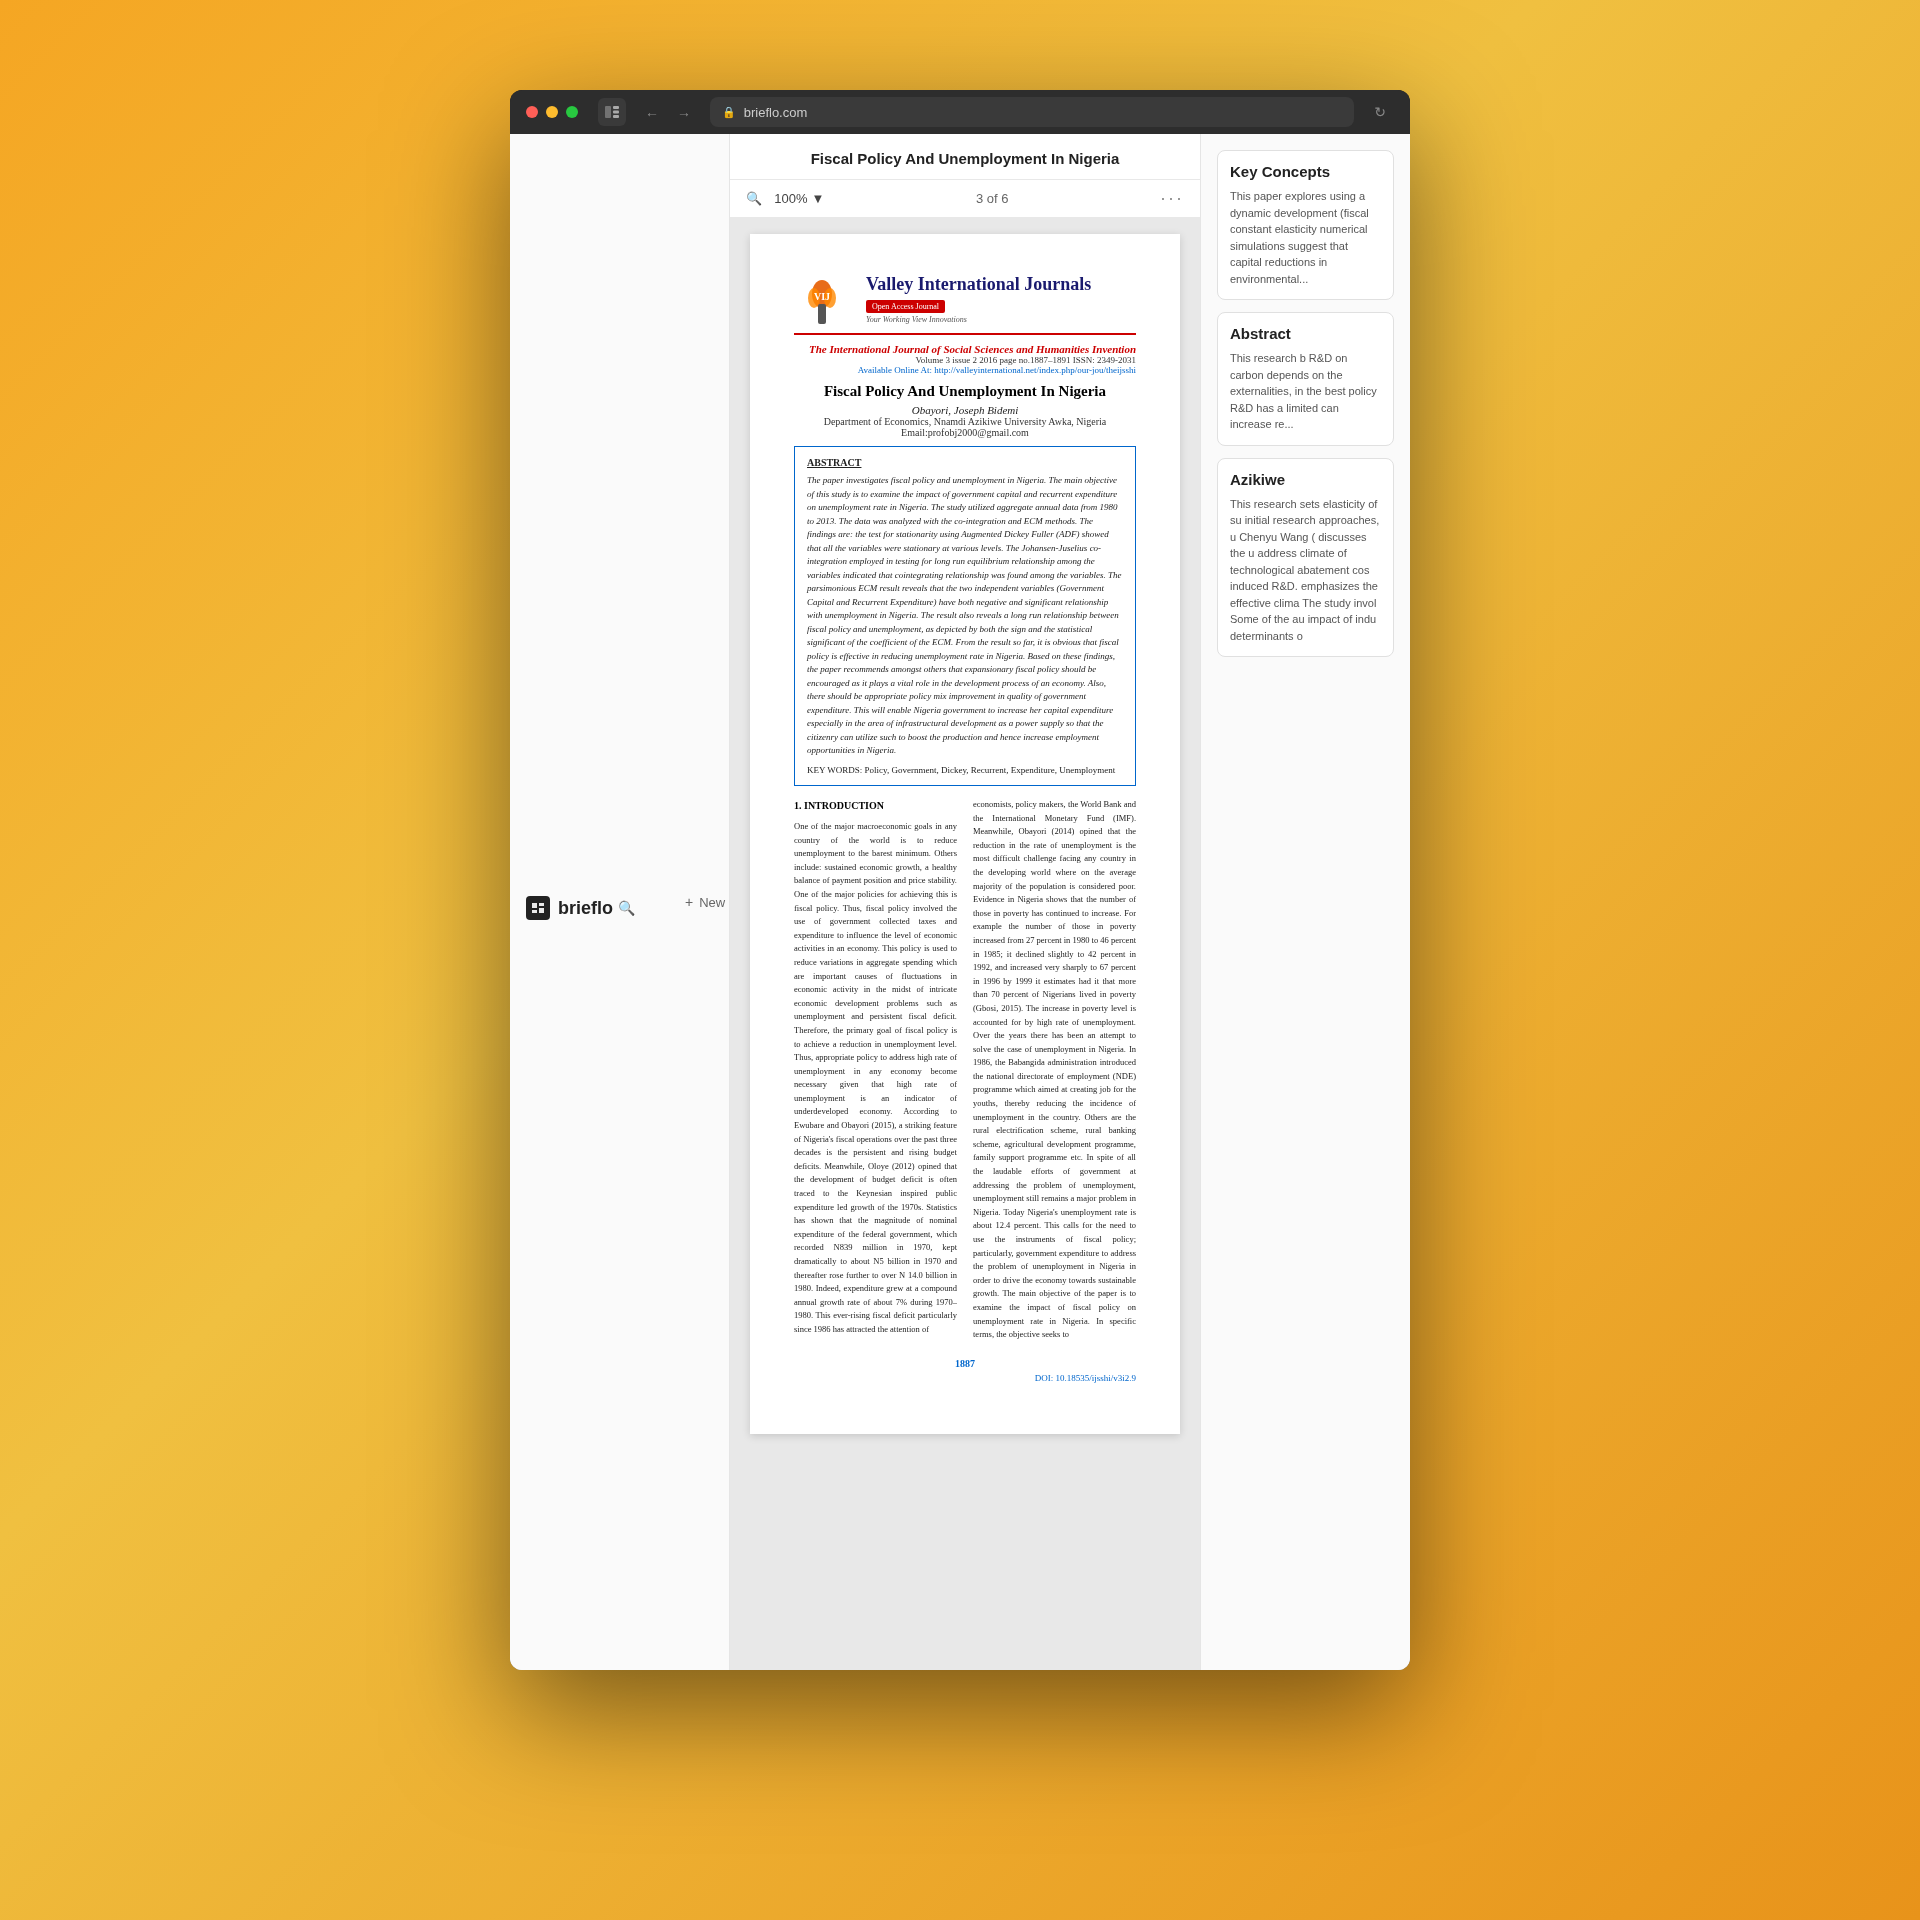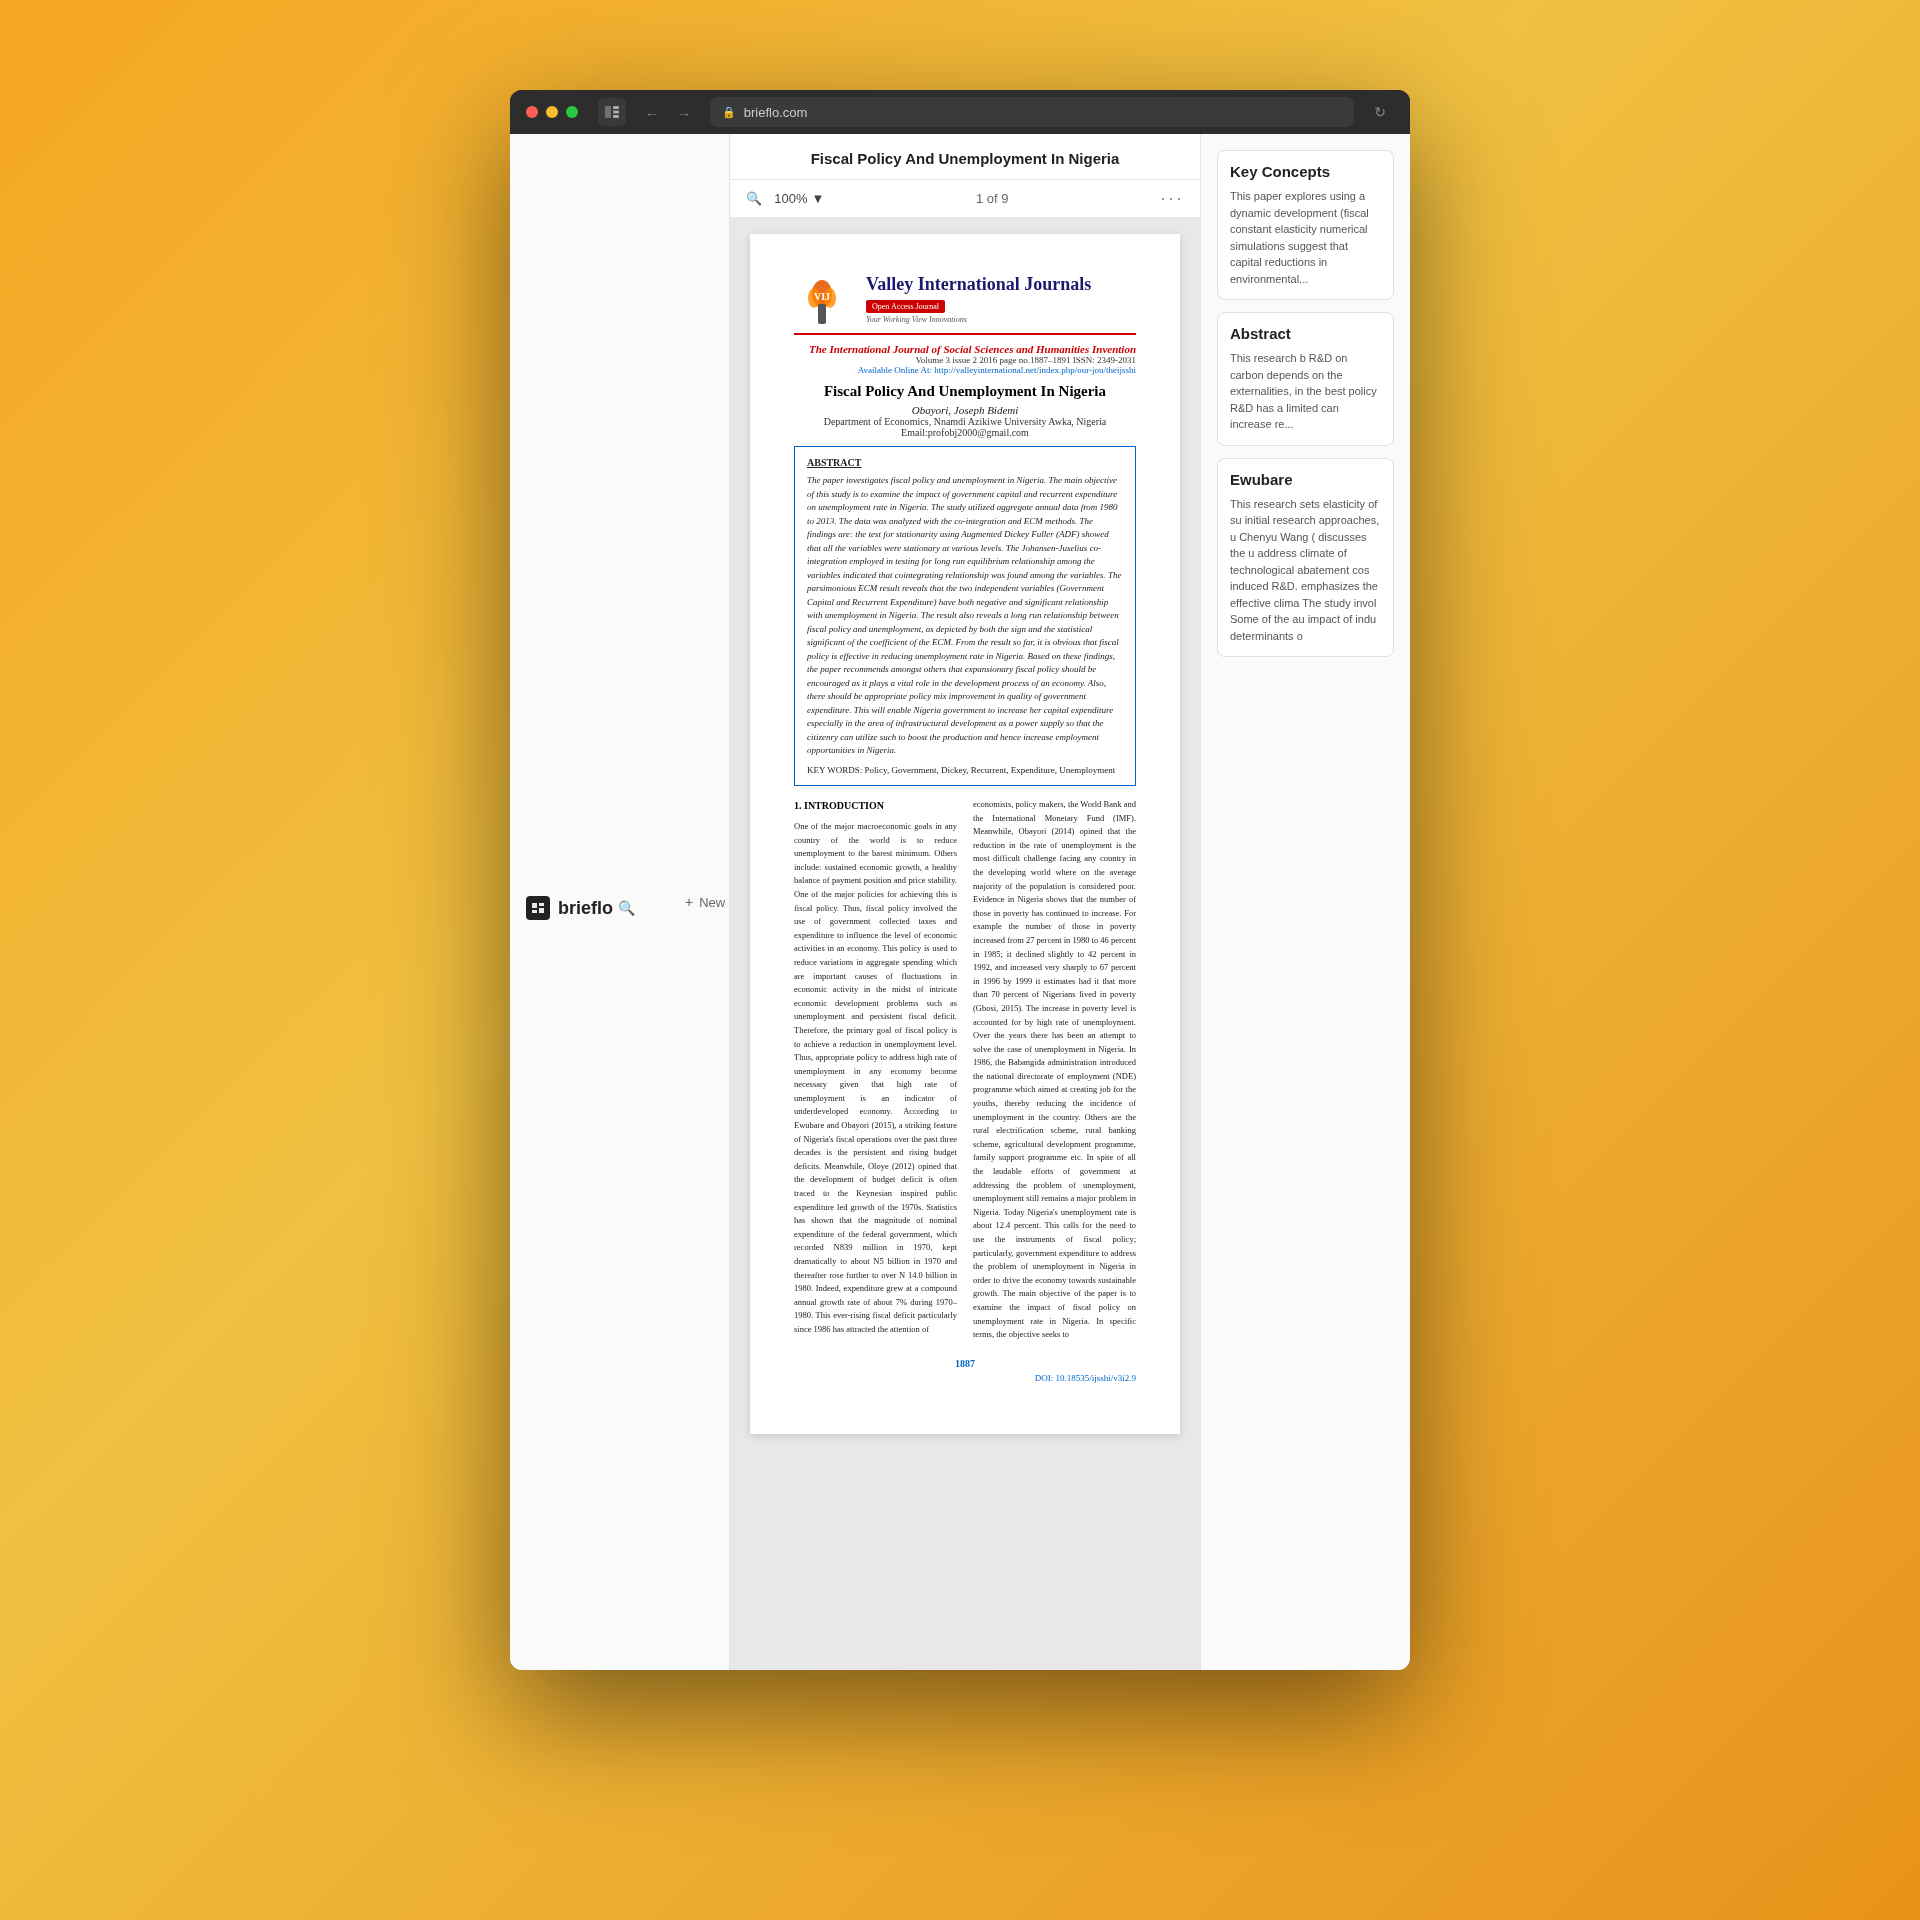"1 of 9" div.page-count { text: 1 of 9 -> 3 of 6 }
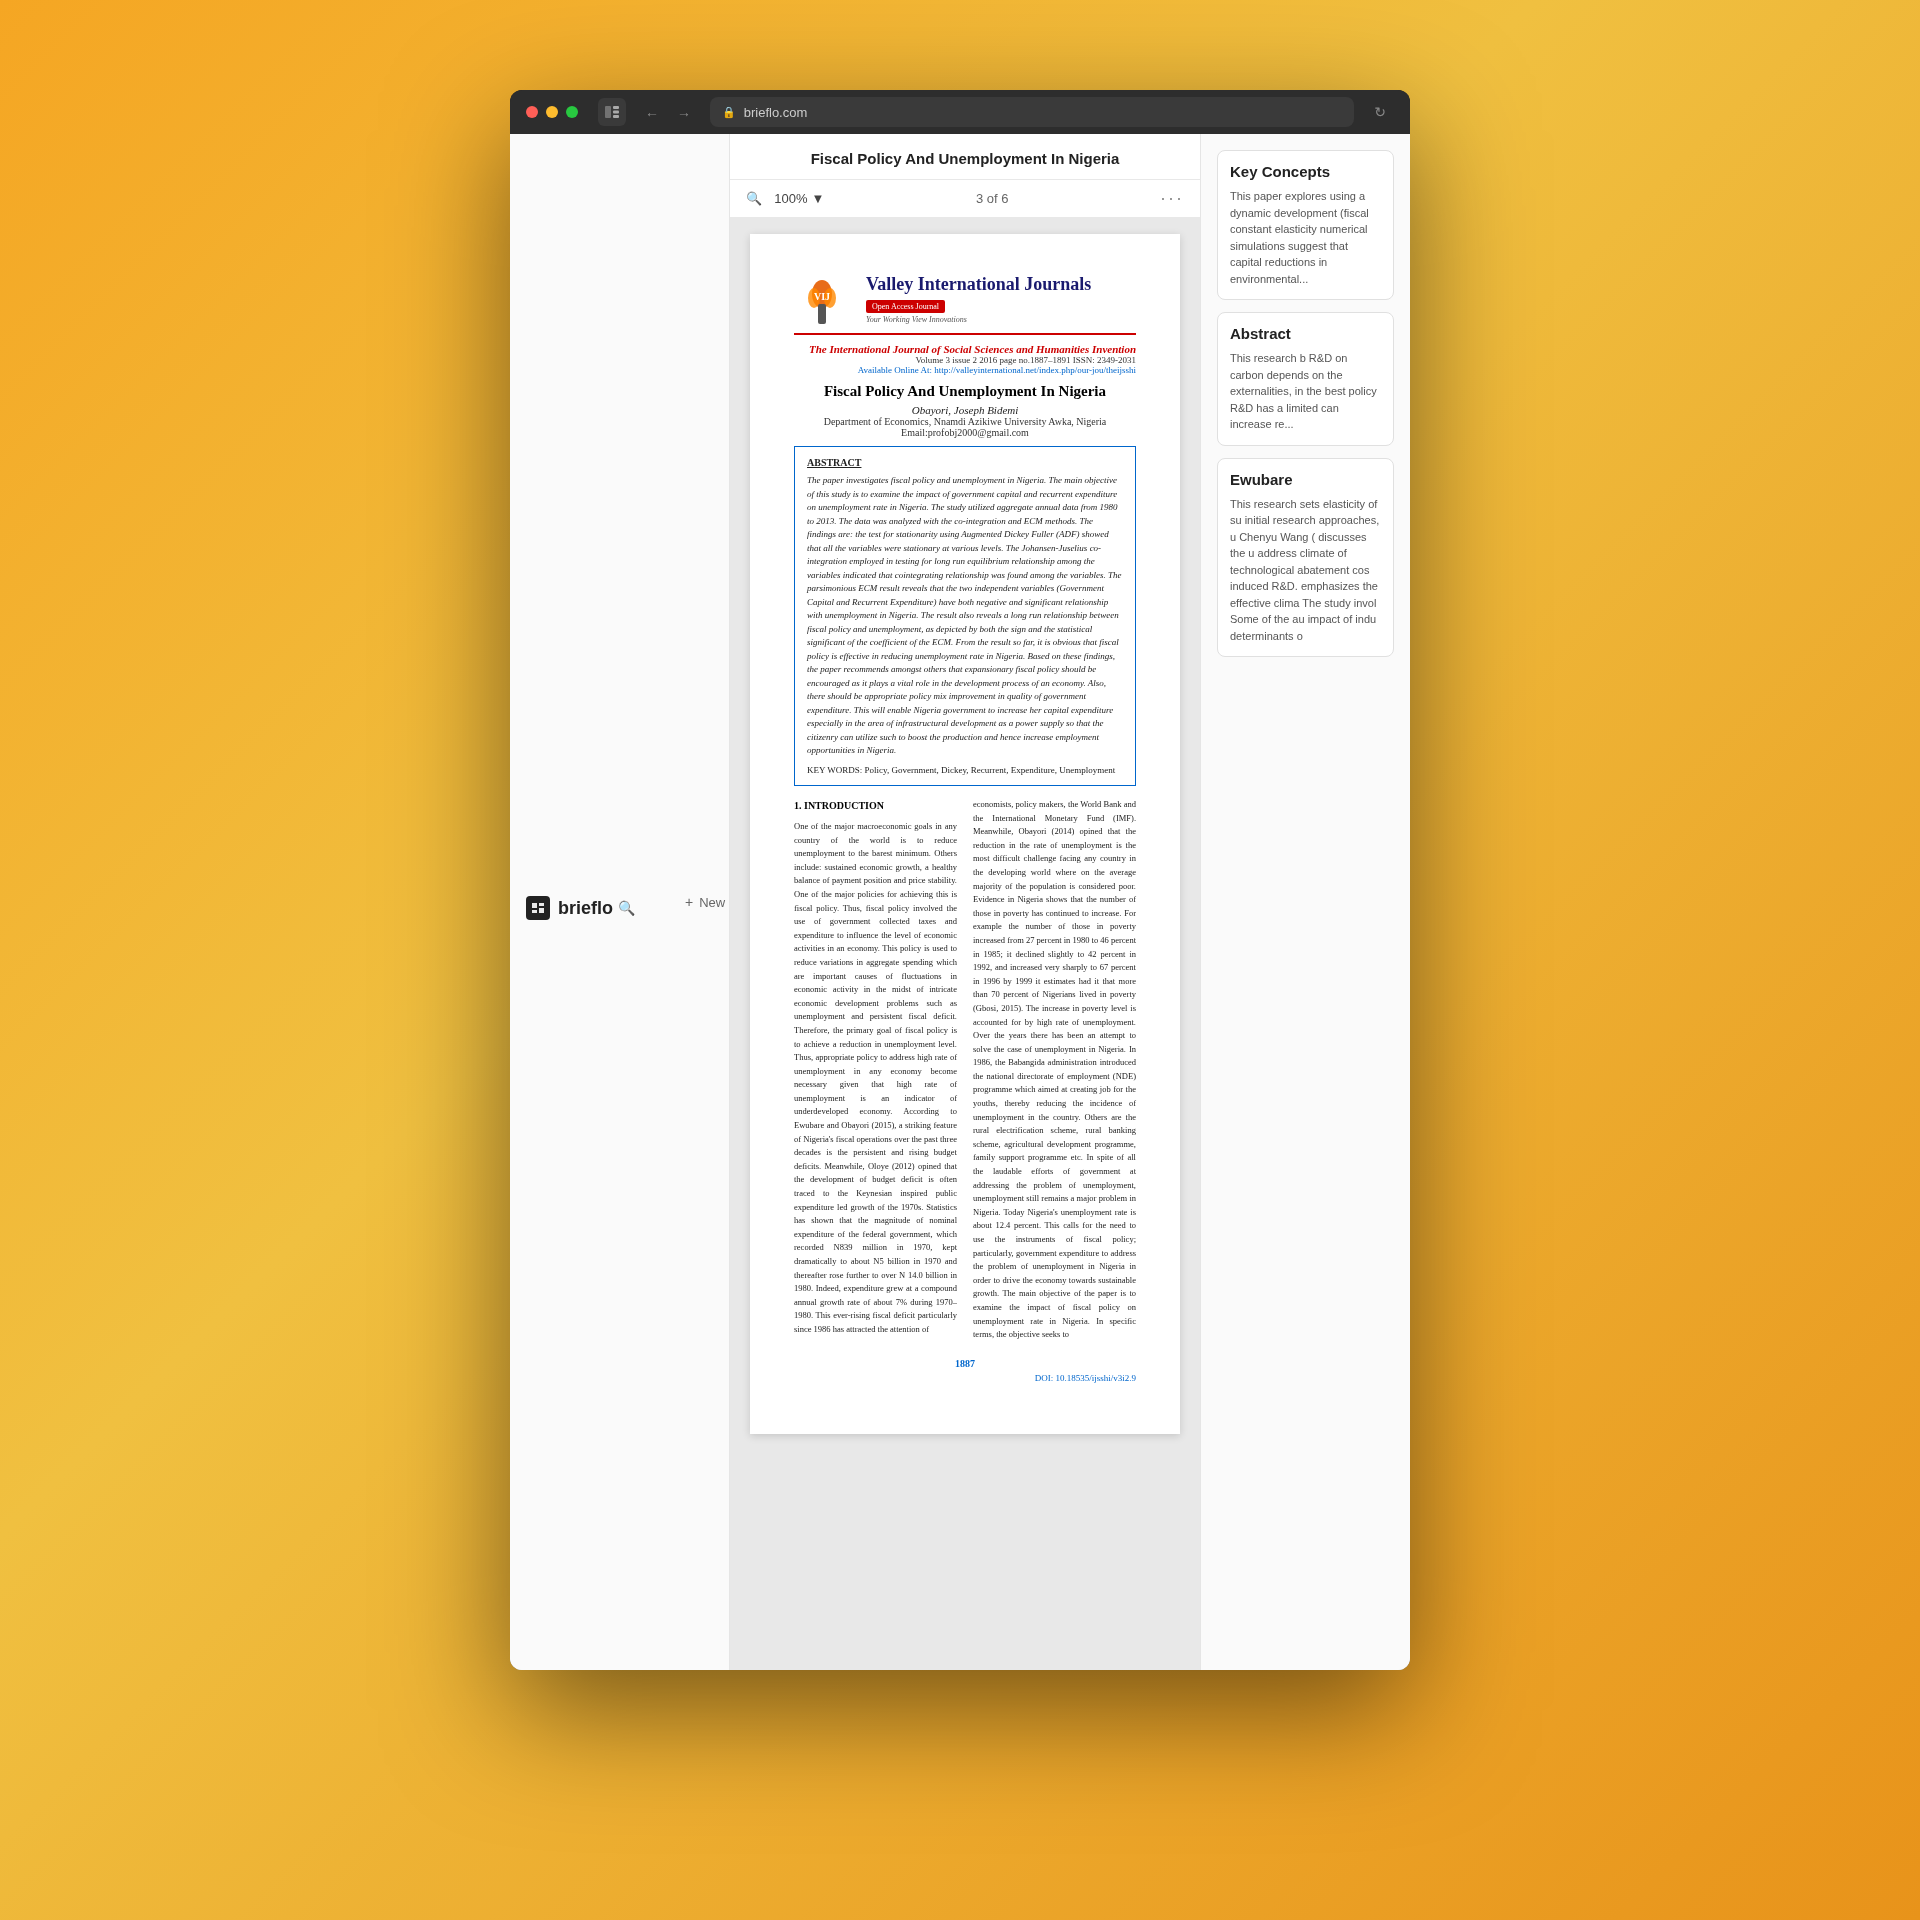"Ewubare" div.panel-card-title { text: Ewubare -> Azikiwe }
